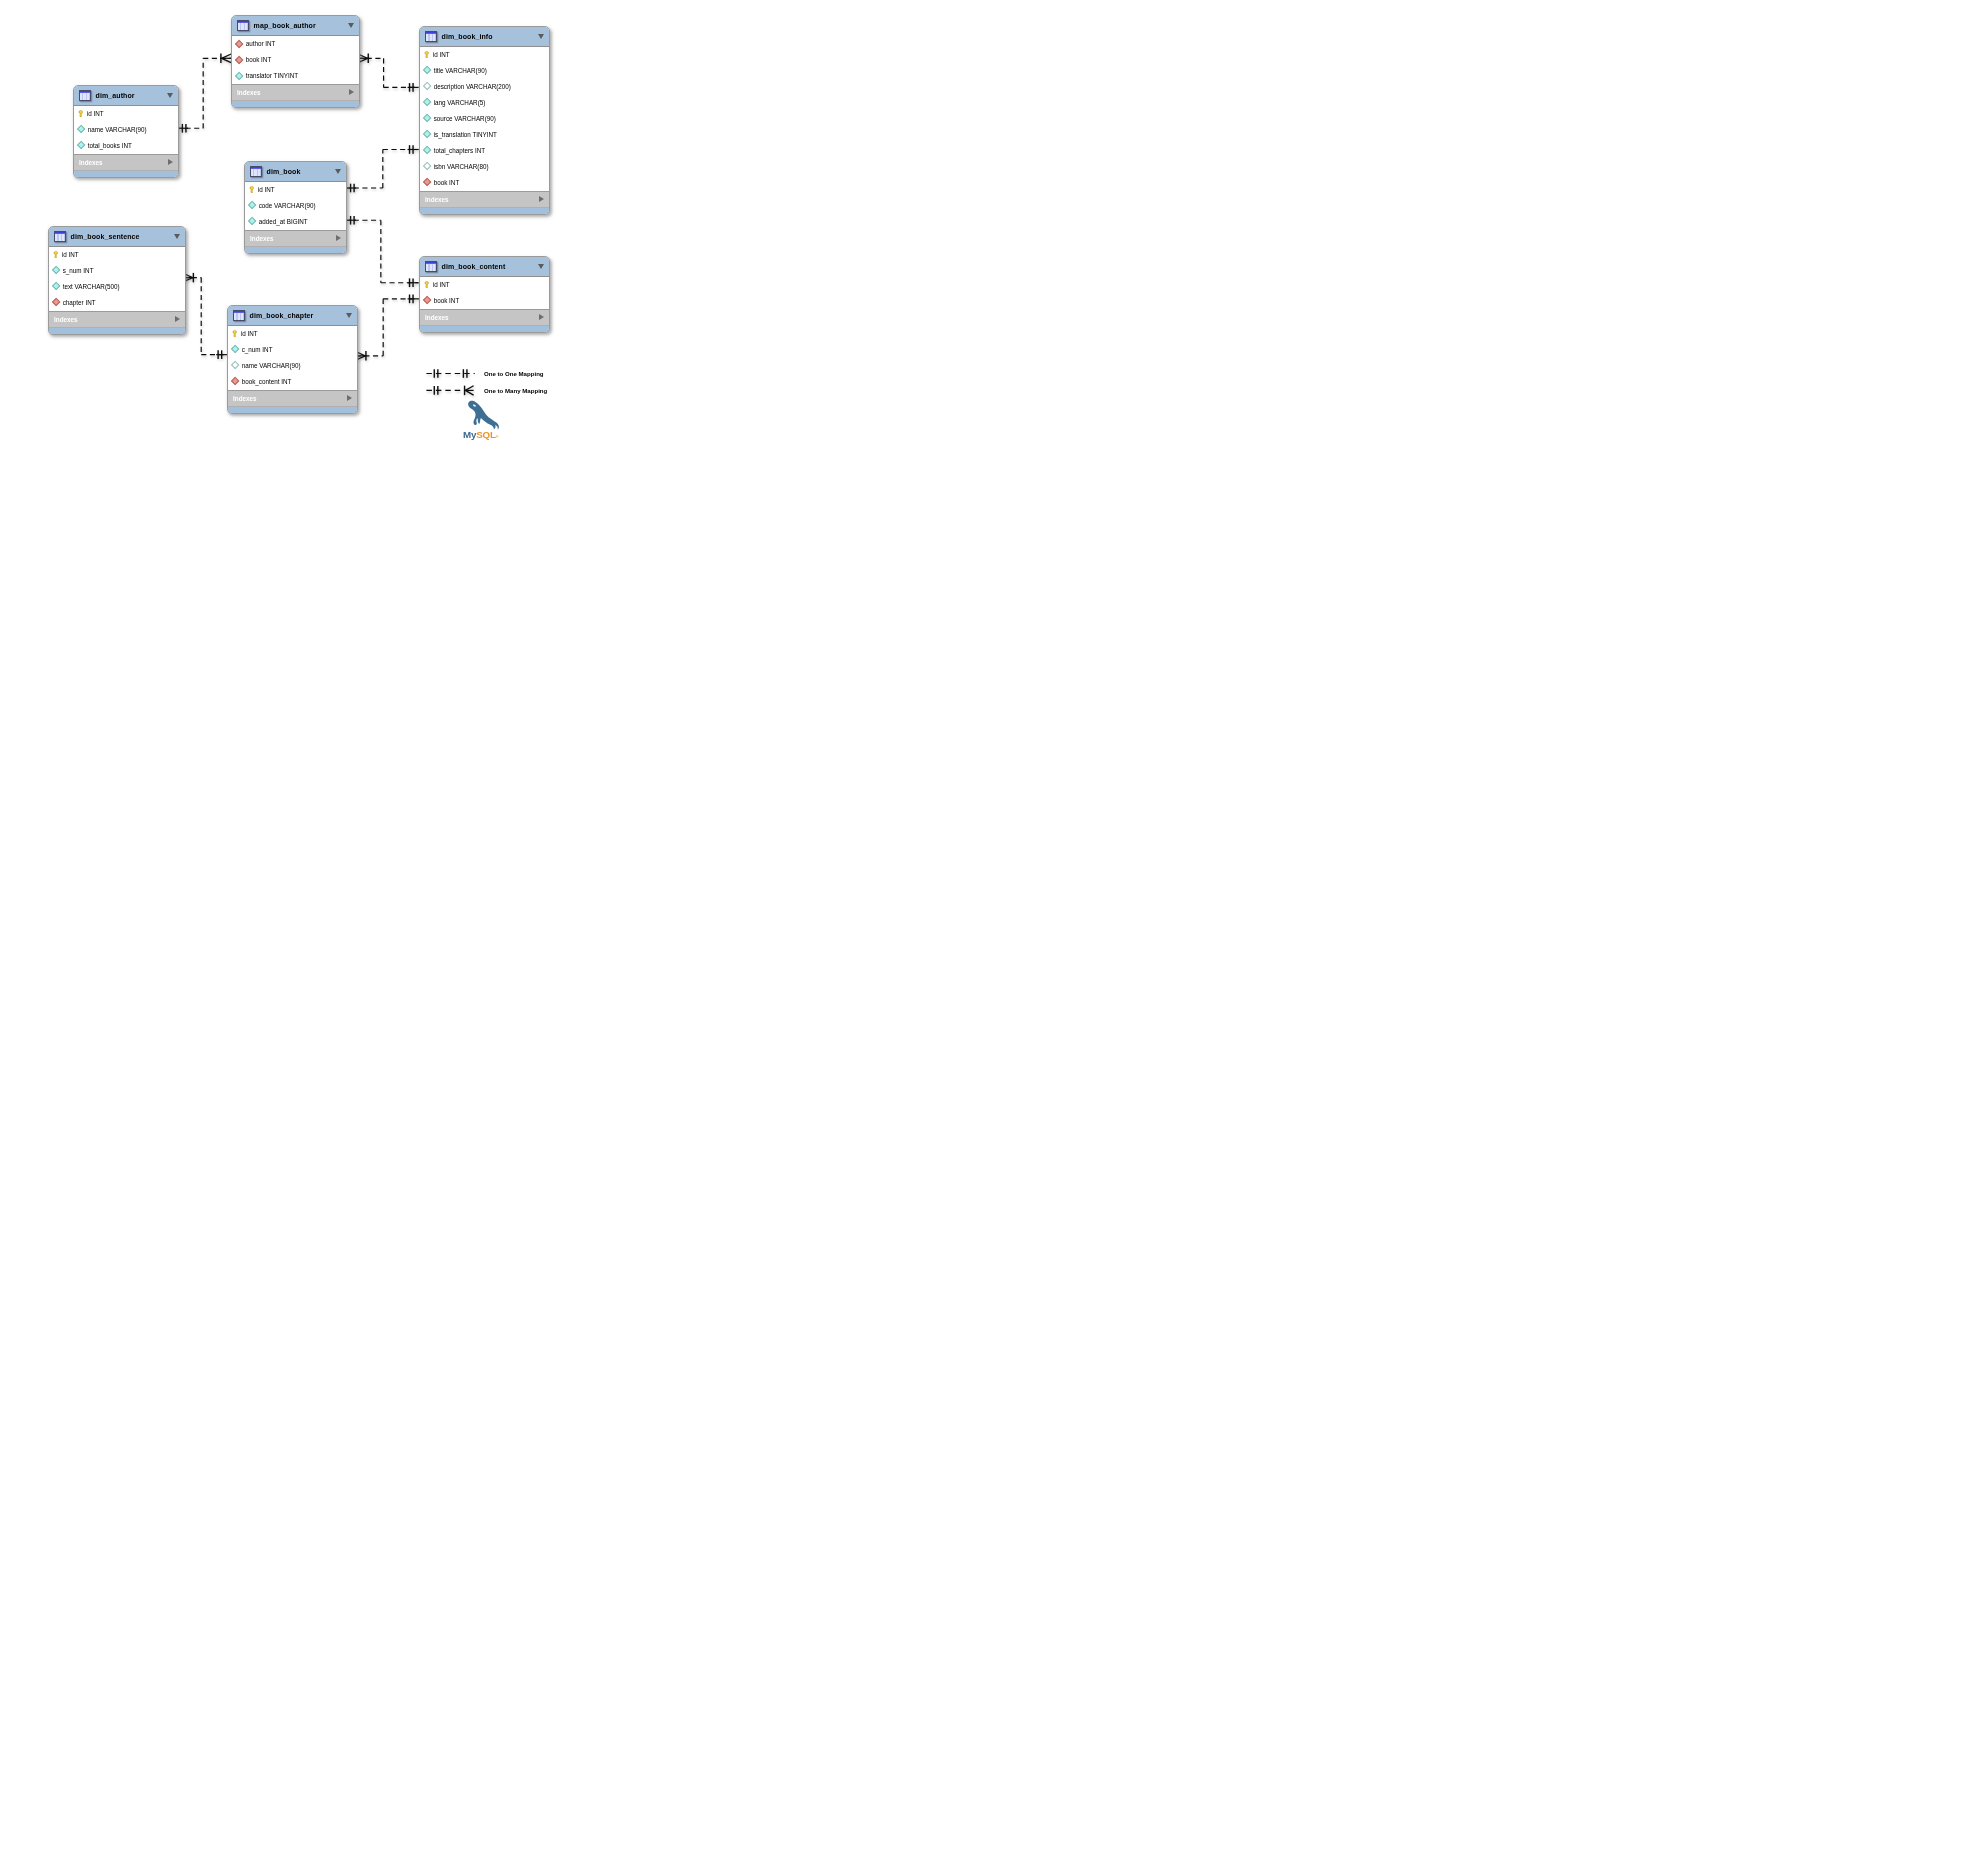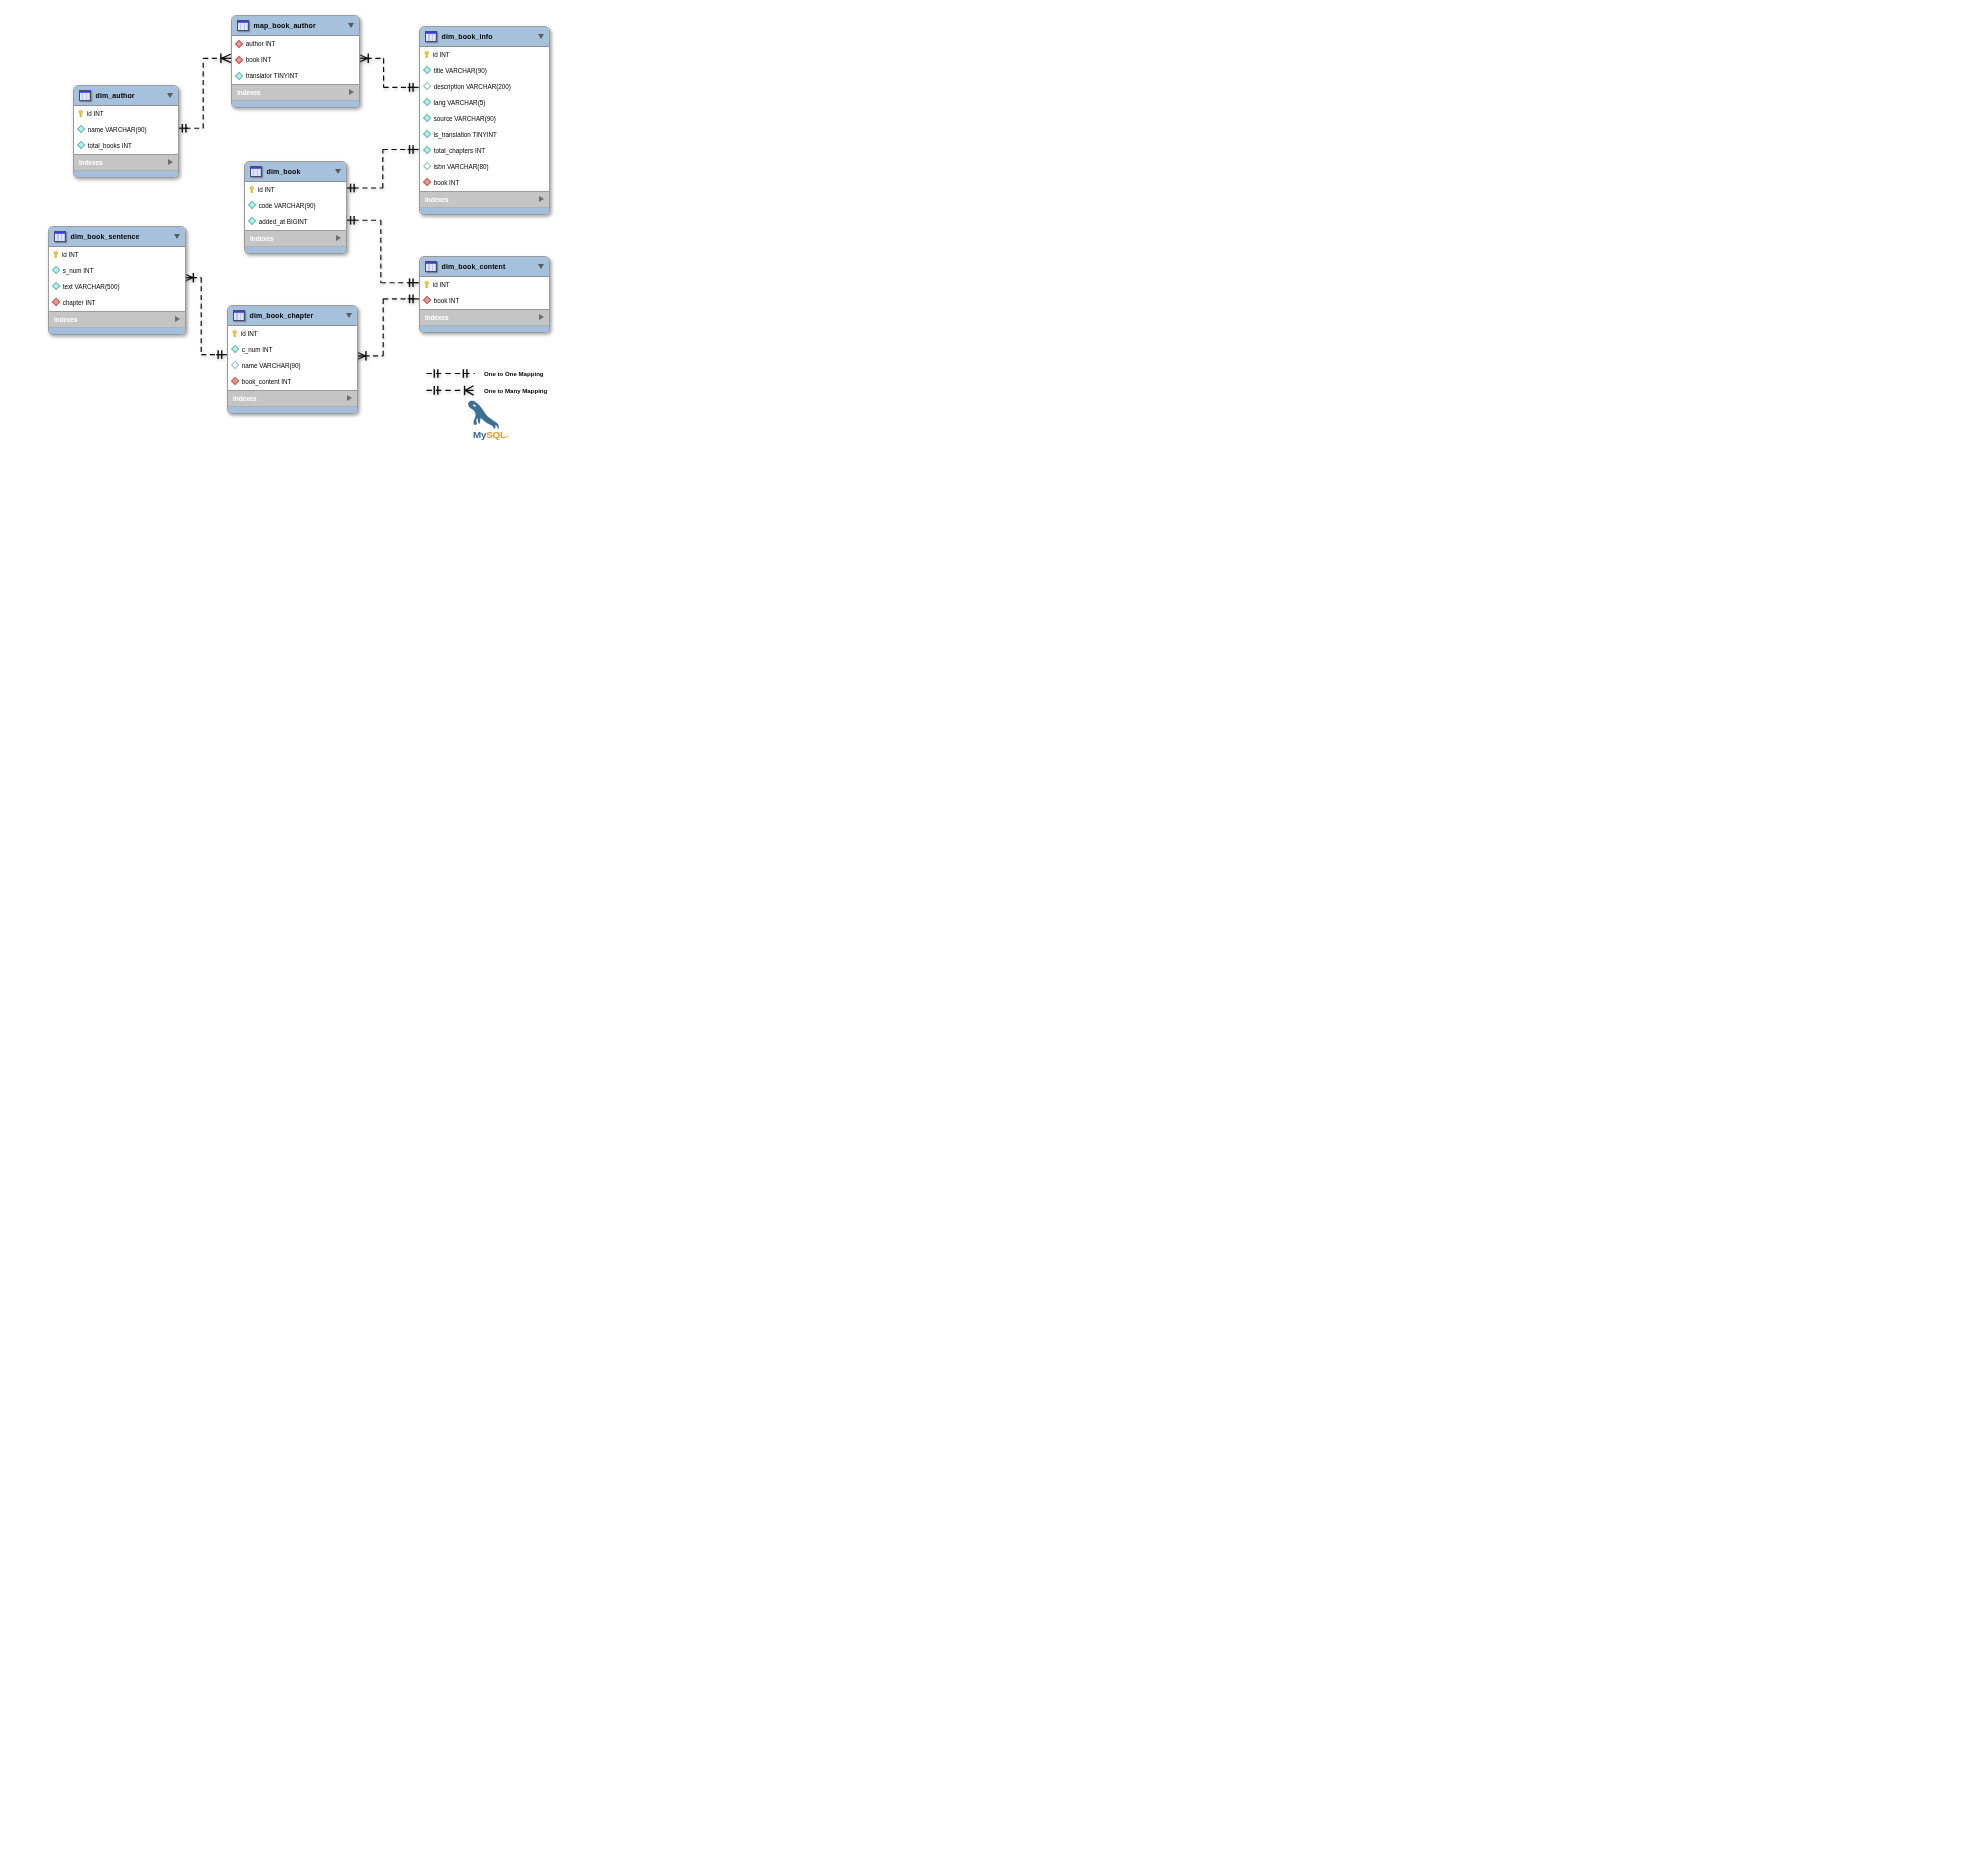"My" .my-blue { margin-left: 10px -> none }
